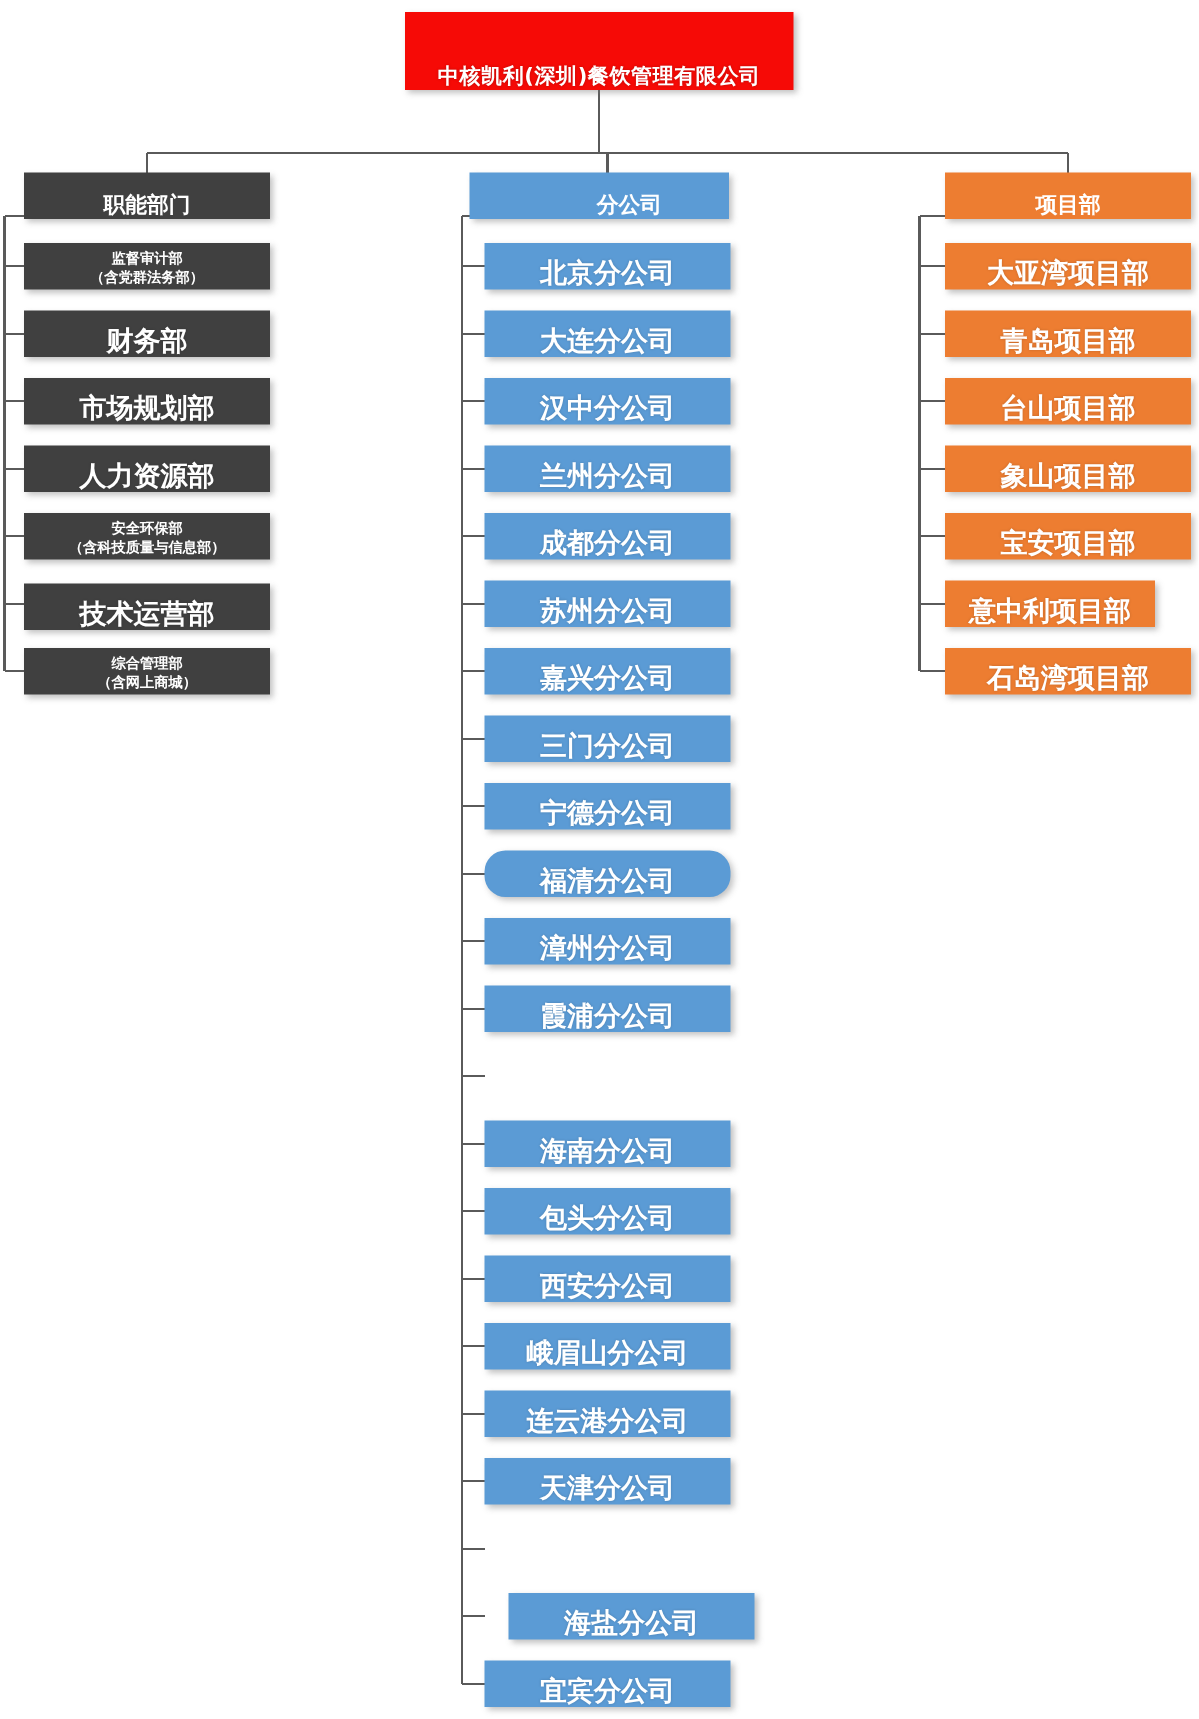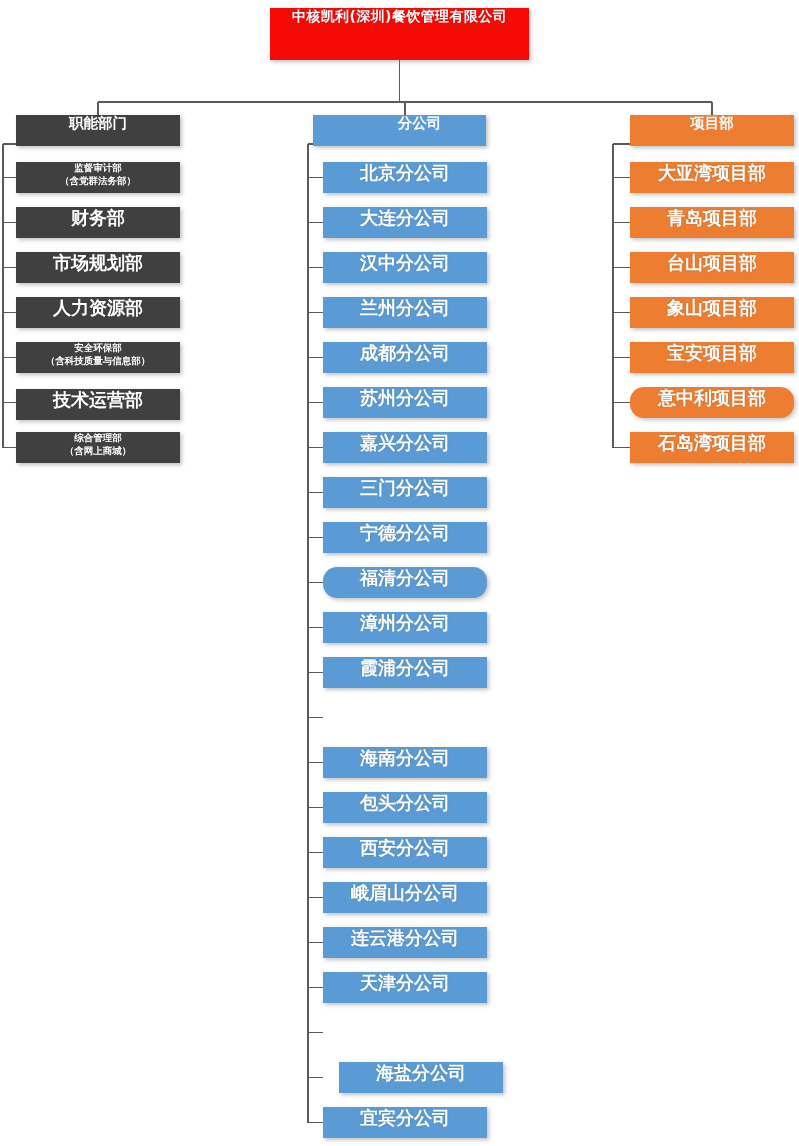"中核凯利(深圳)餐饮管理有限公司" .node { justify-content: flex-start -> flex-end }
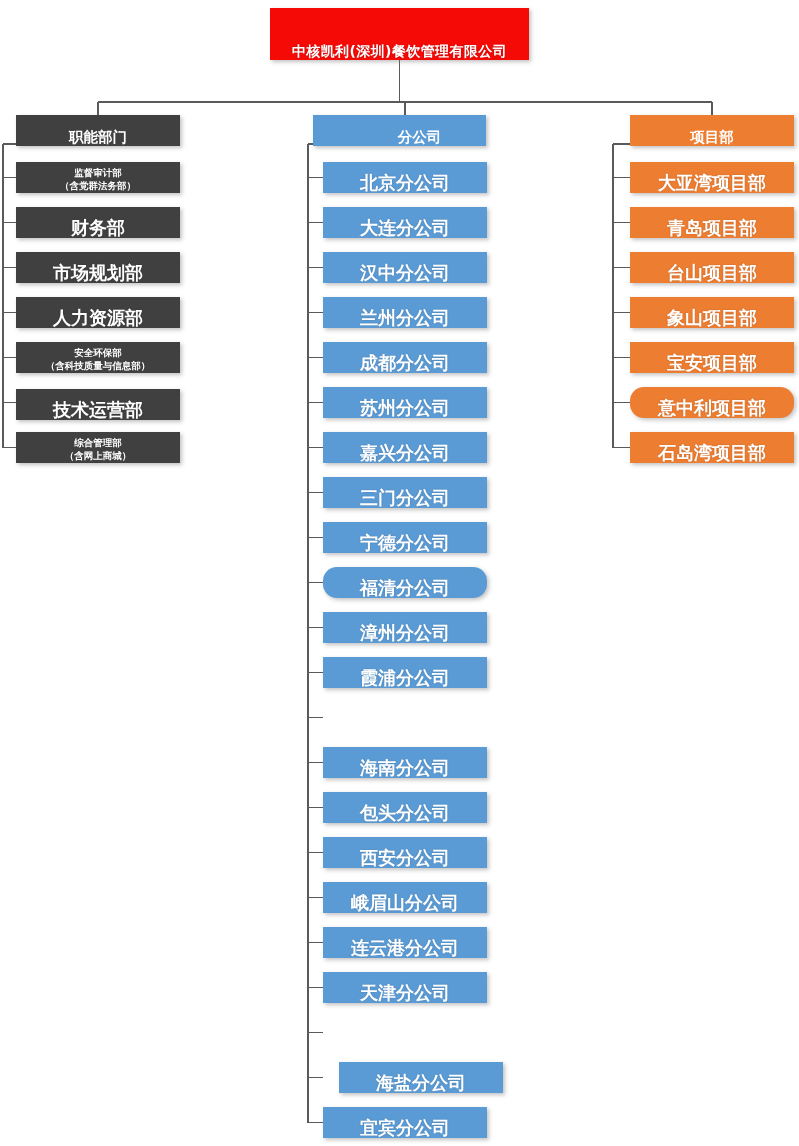"意中利项目部" div.node { border-radius: 14px -> none; width: 164px -> 140px }
